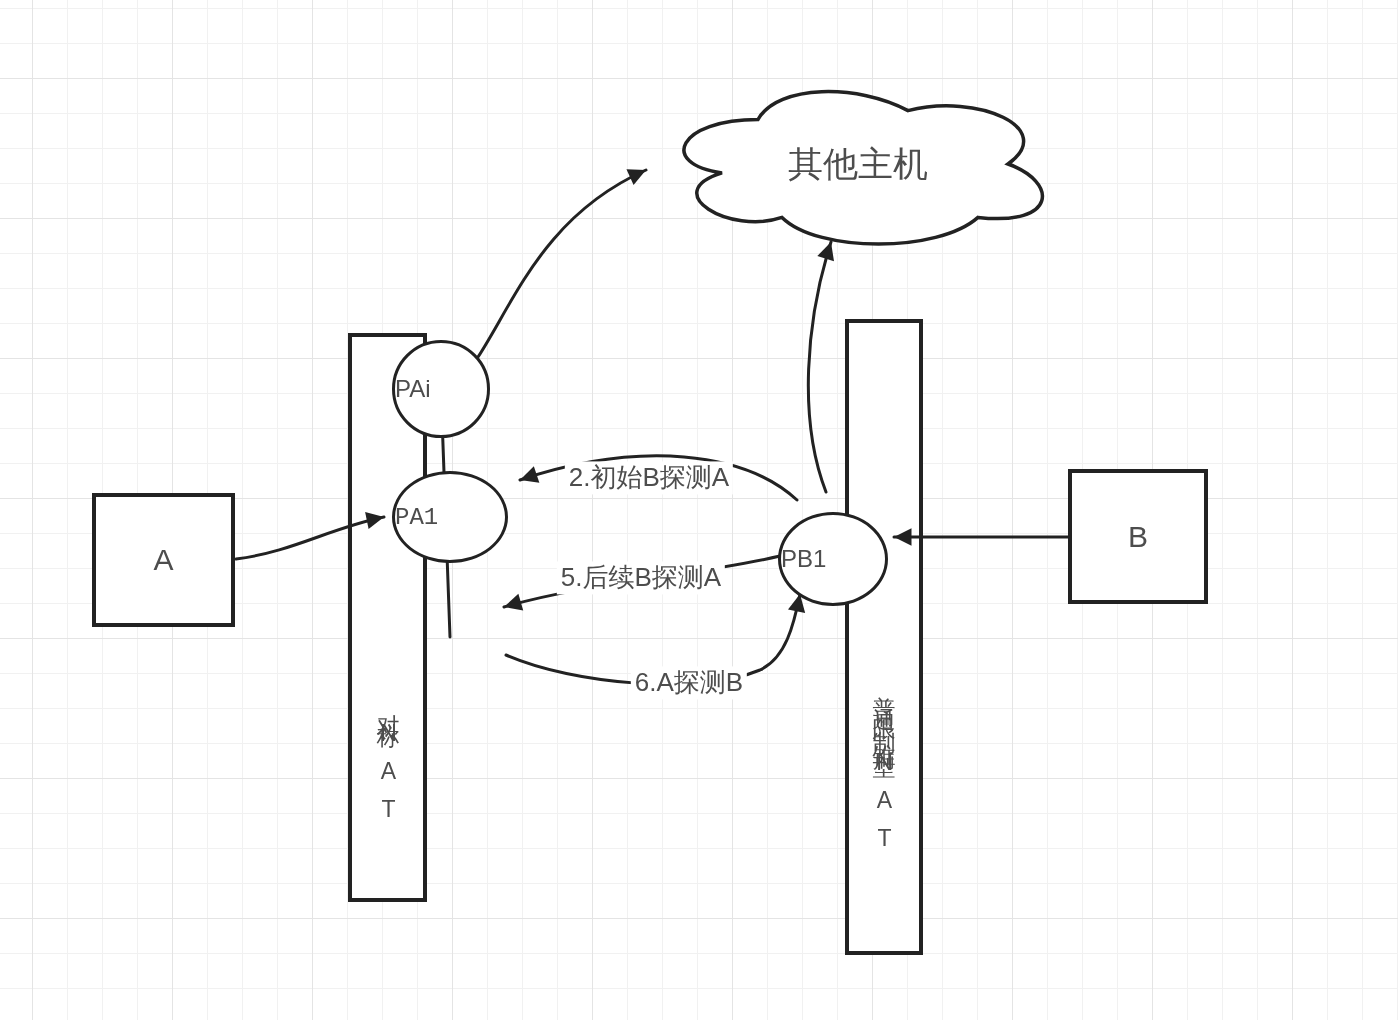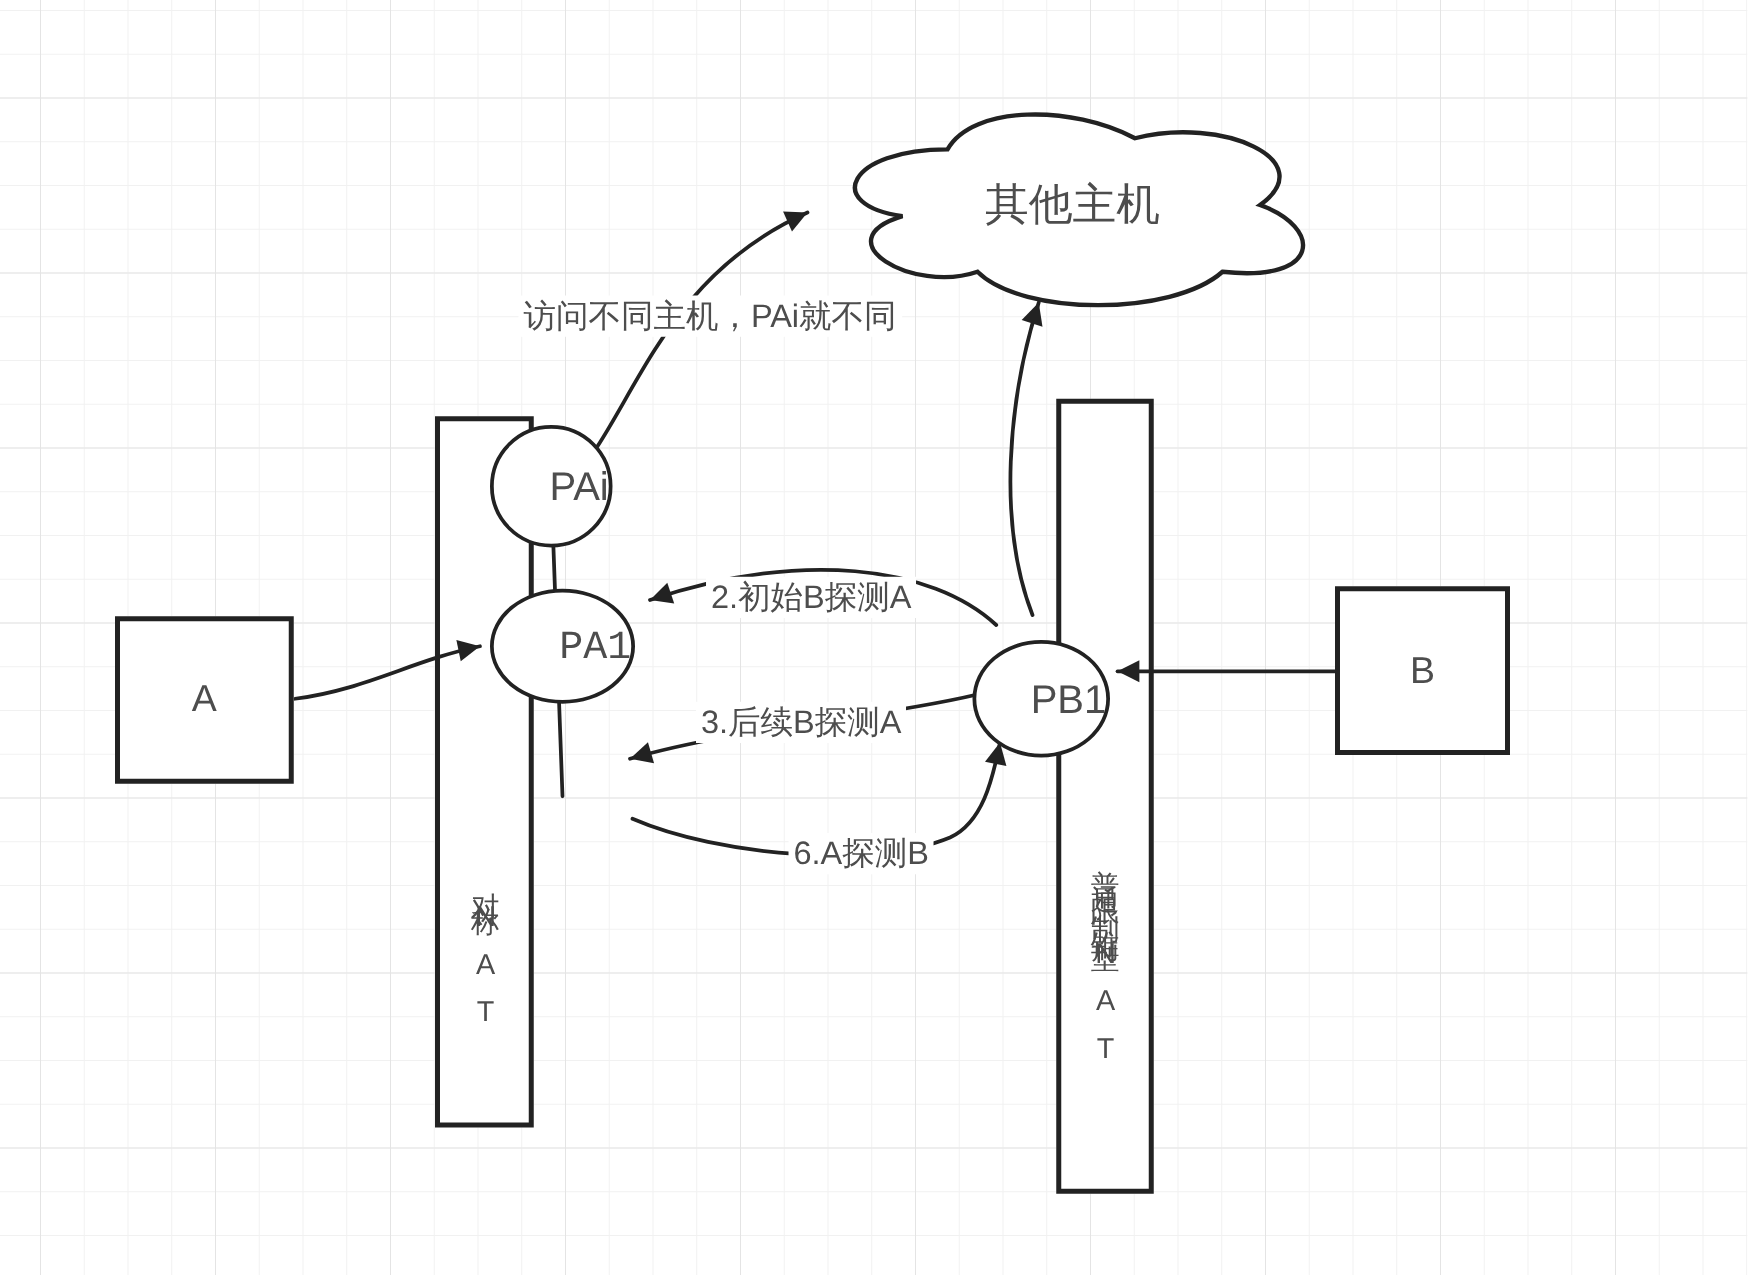"访问不同主机，PAi就不同" div.edge-label { html: <div>访问不同主机，PAi就不同</div> -> none }
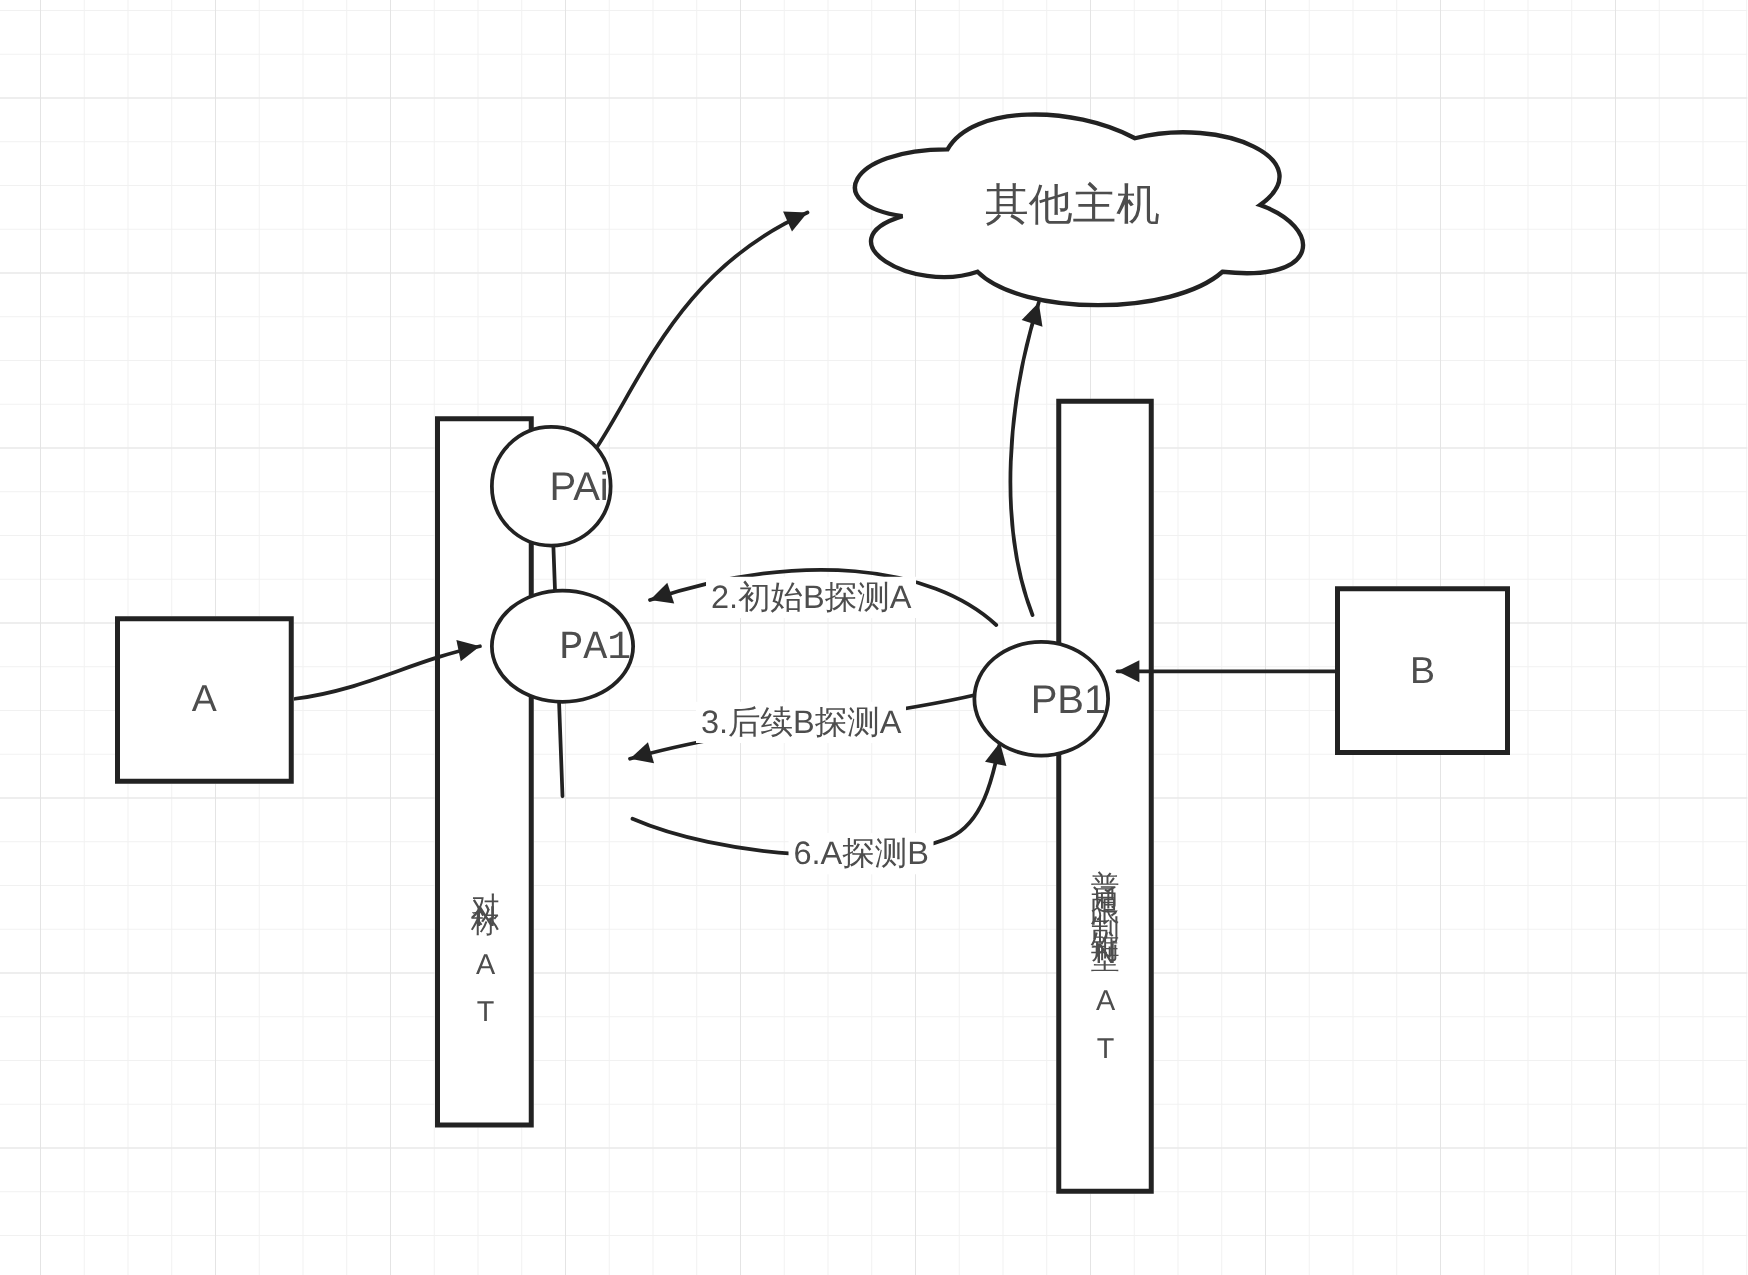"PAi" .node-ellipse { font-size: 32px -> 24px; justify-content: flex-end -> flex-start }
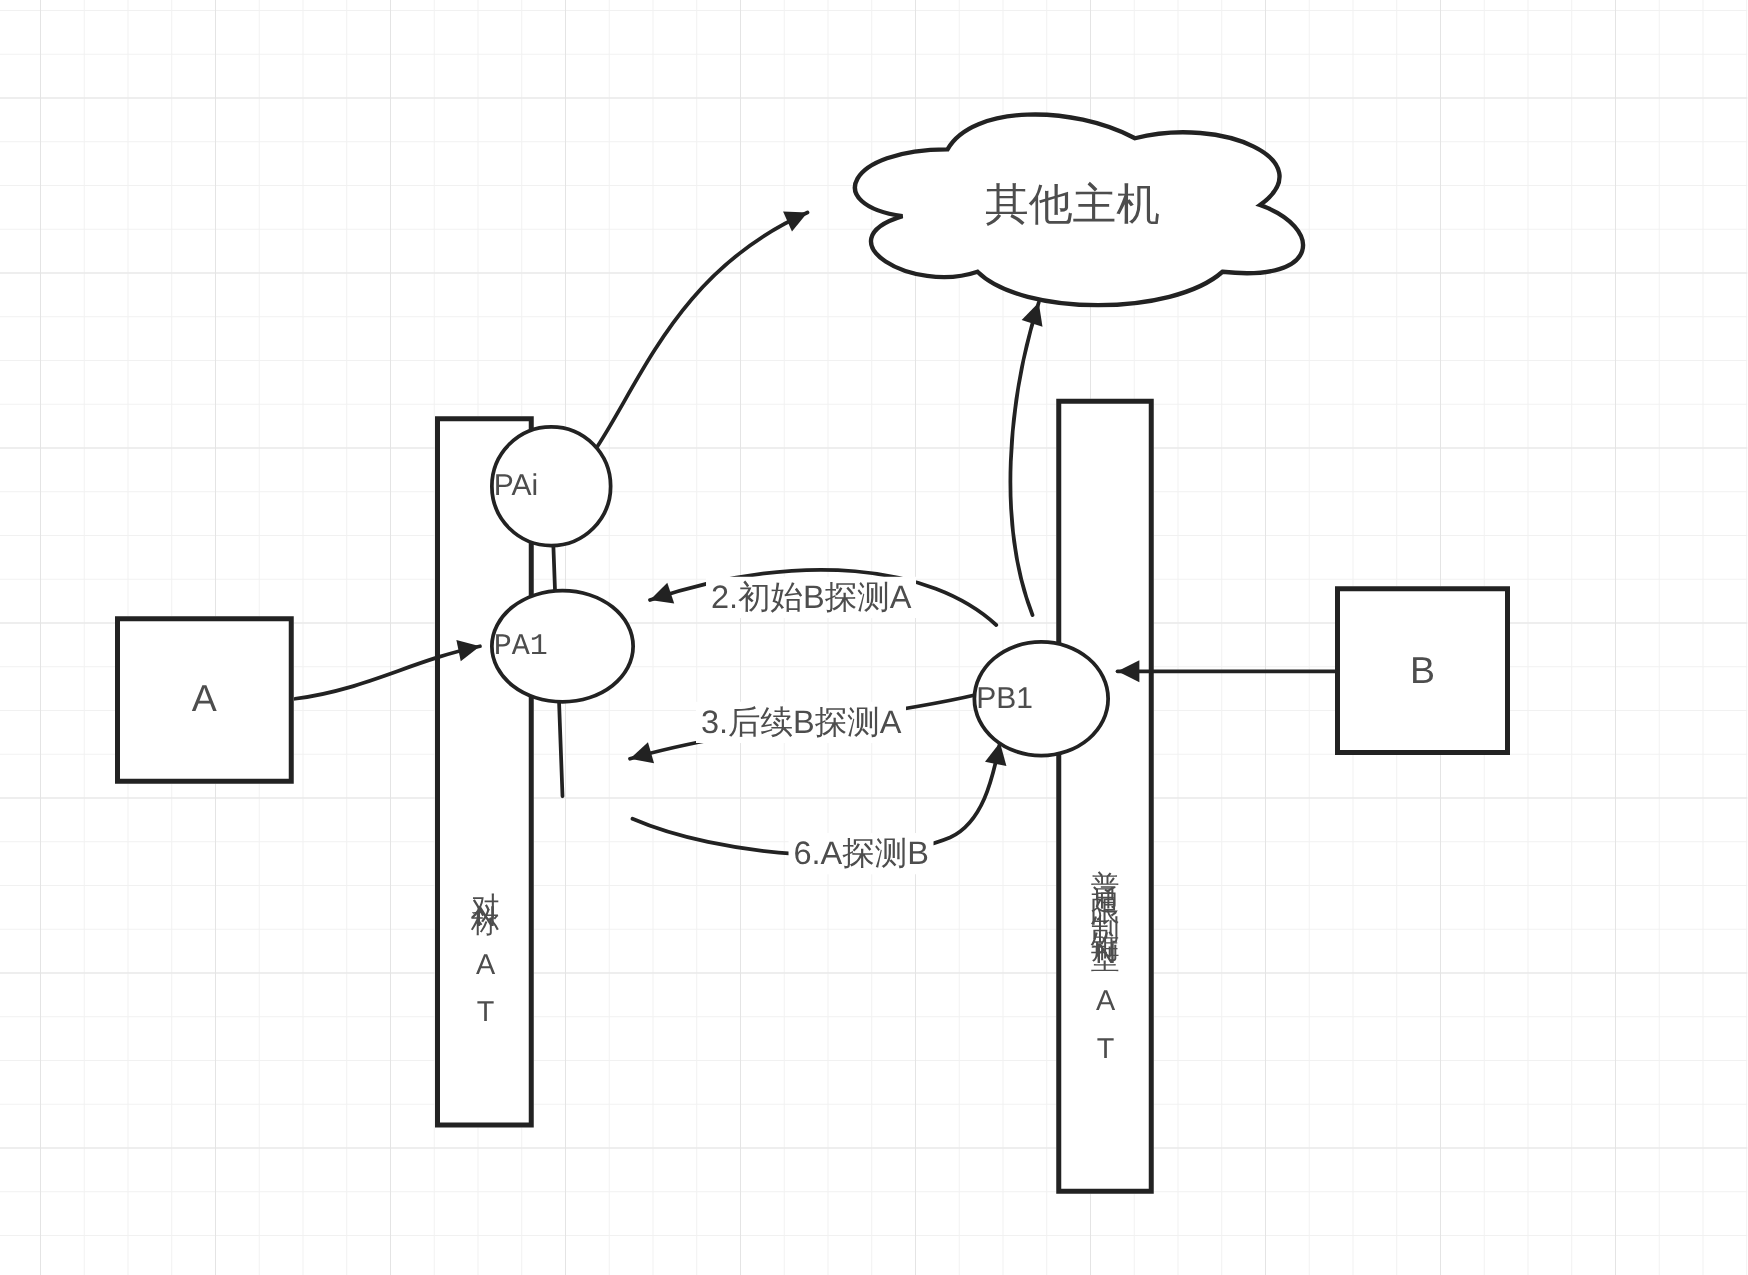"3.后续B探测A" div.edge-label { text: 3 -> 5 }
